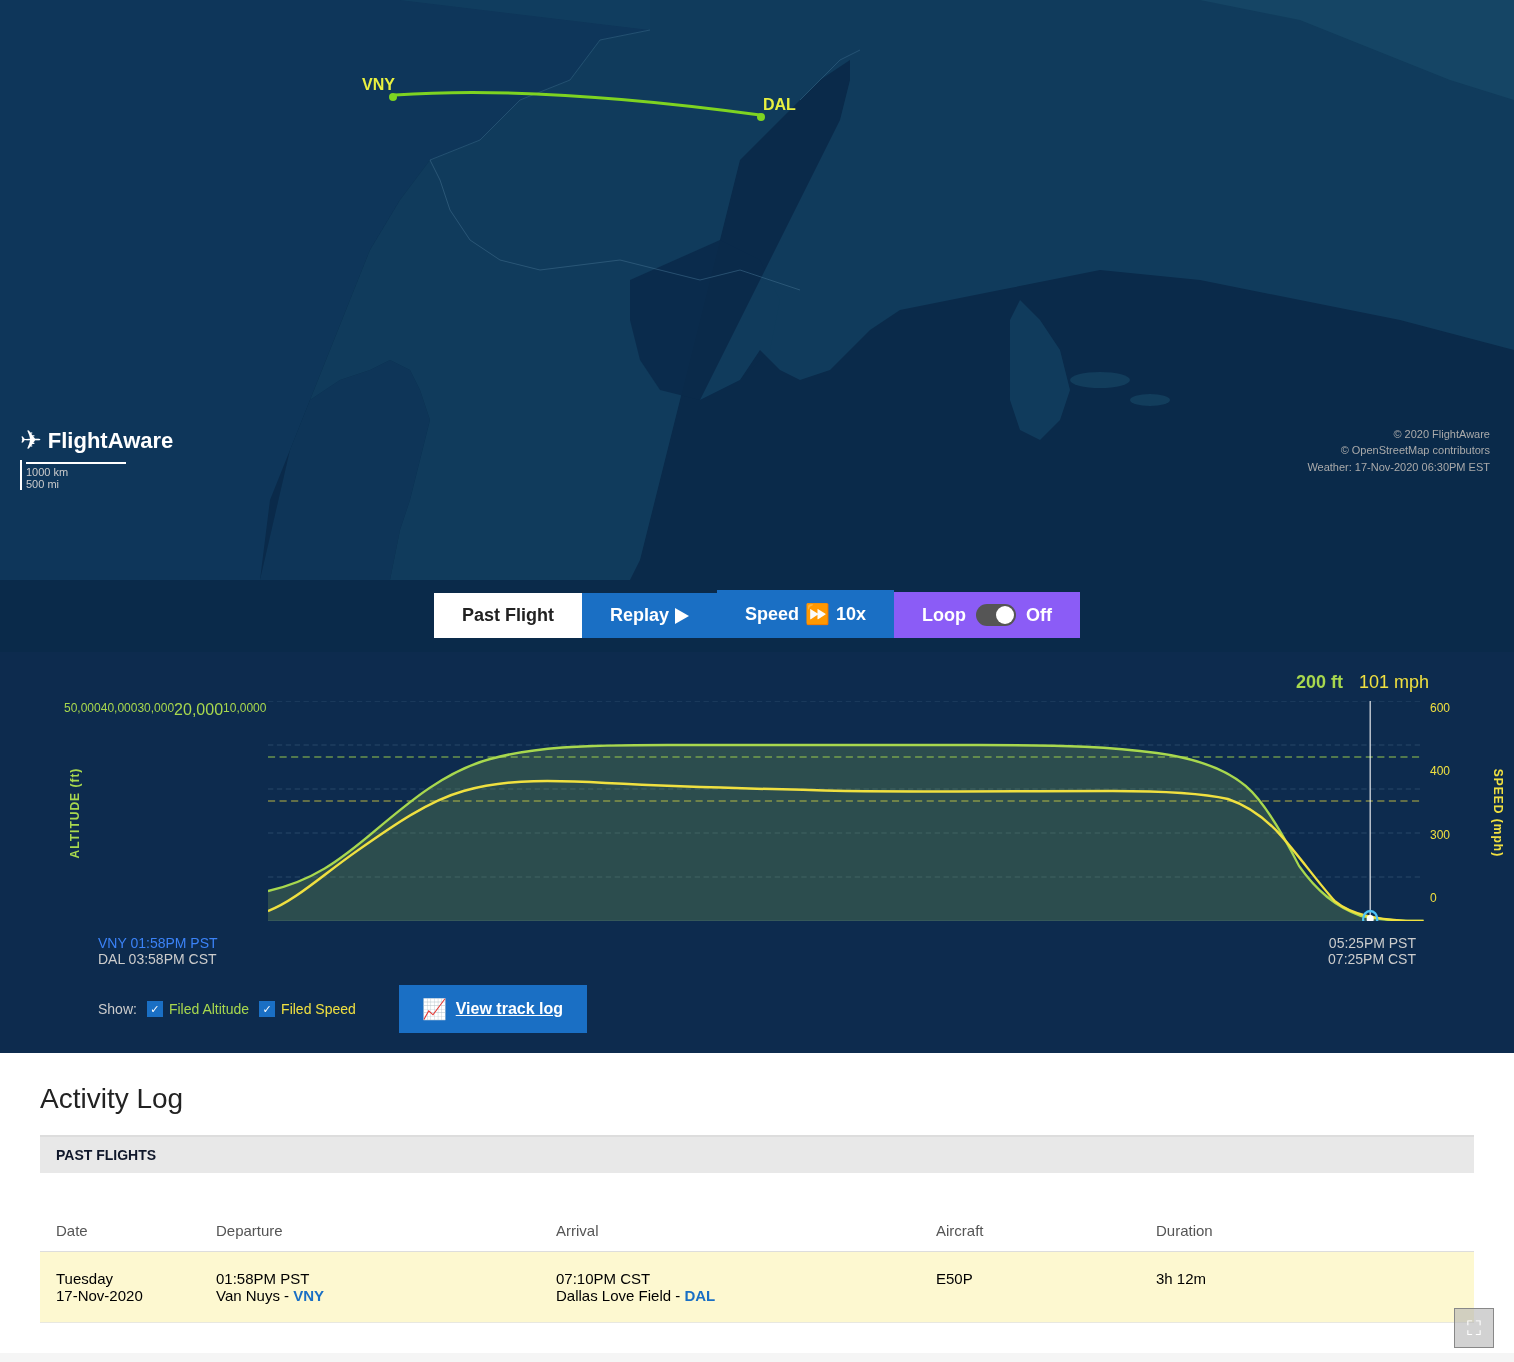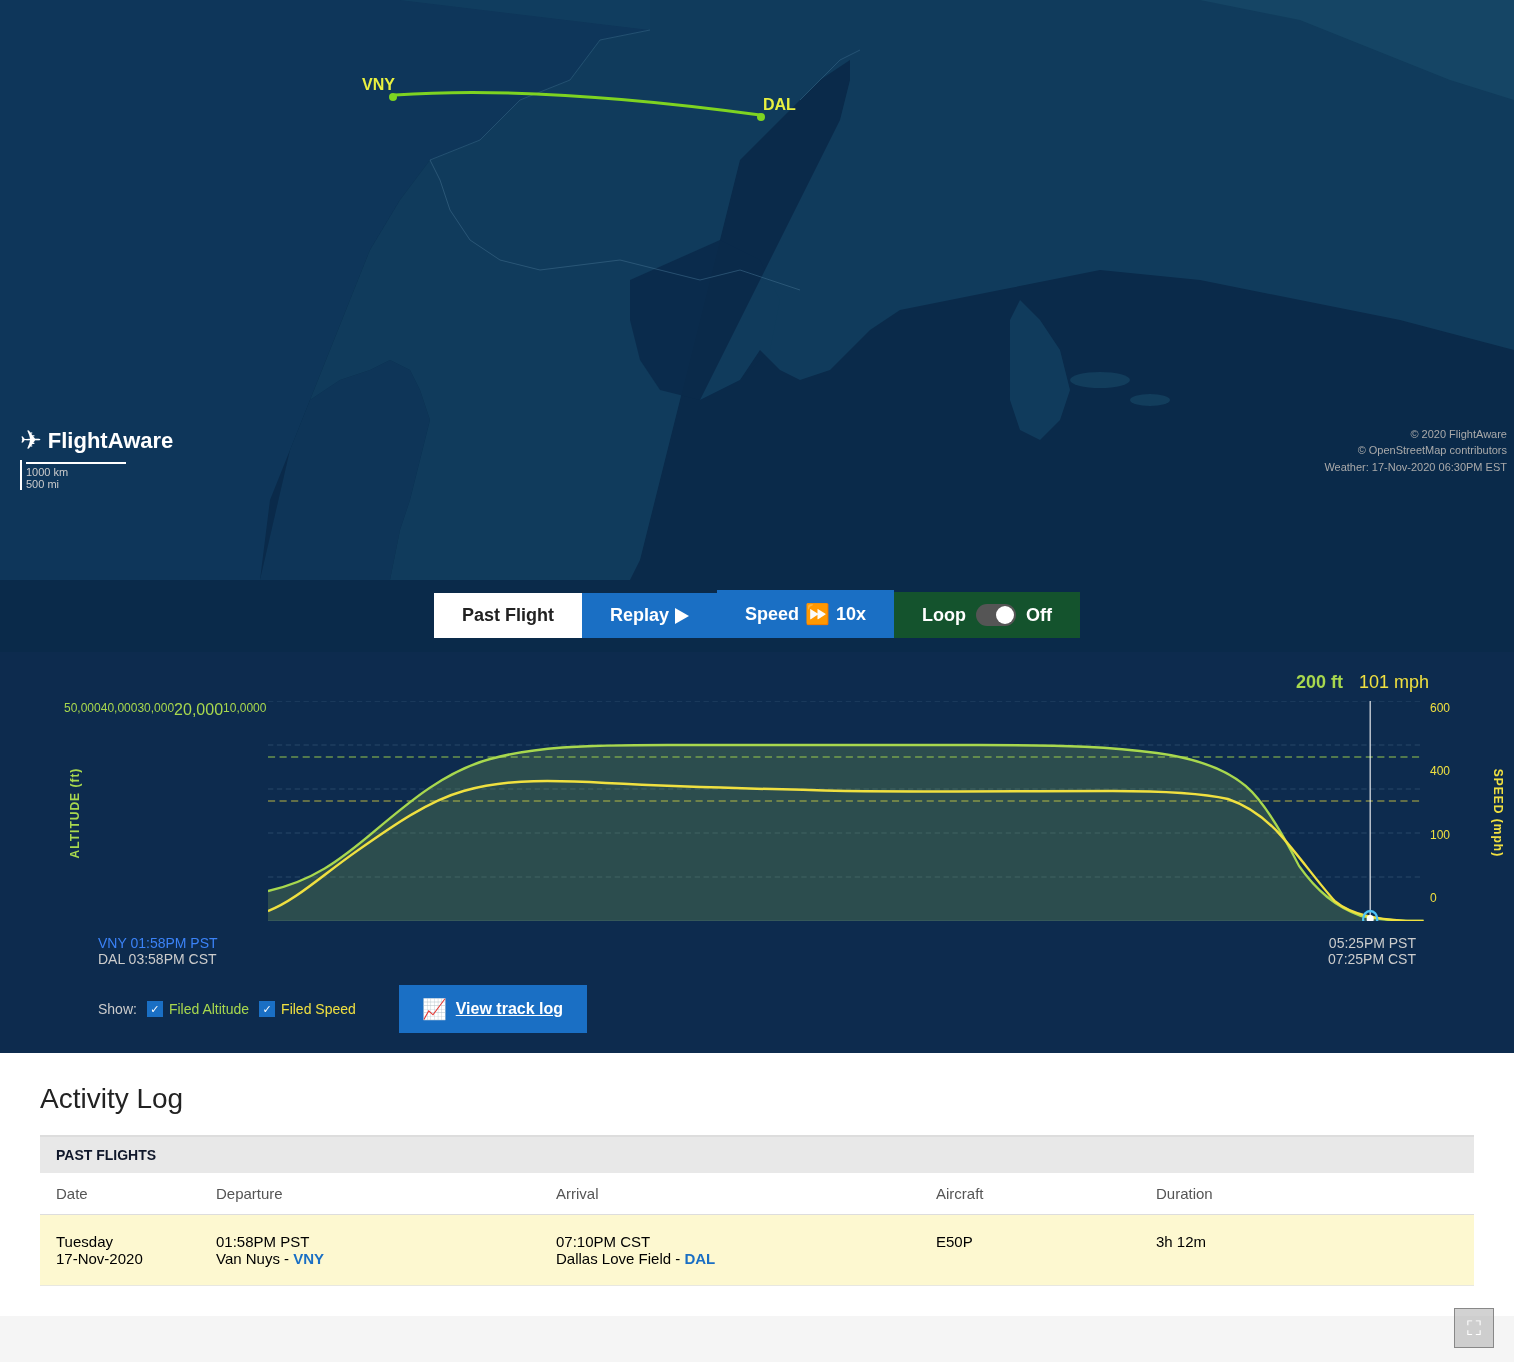"© 2020 FlightAware" .copyright-info { right: 7px -> 24px }
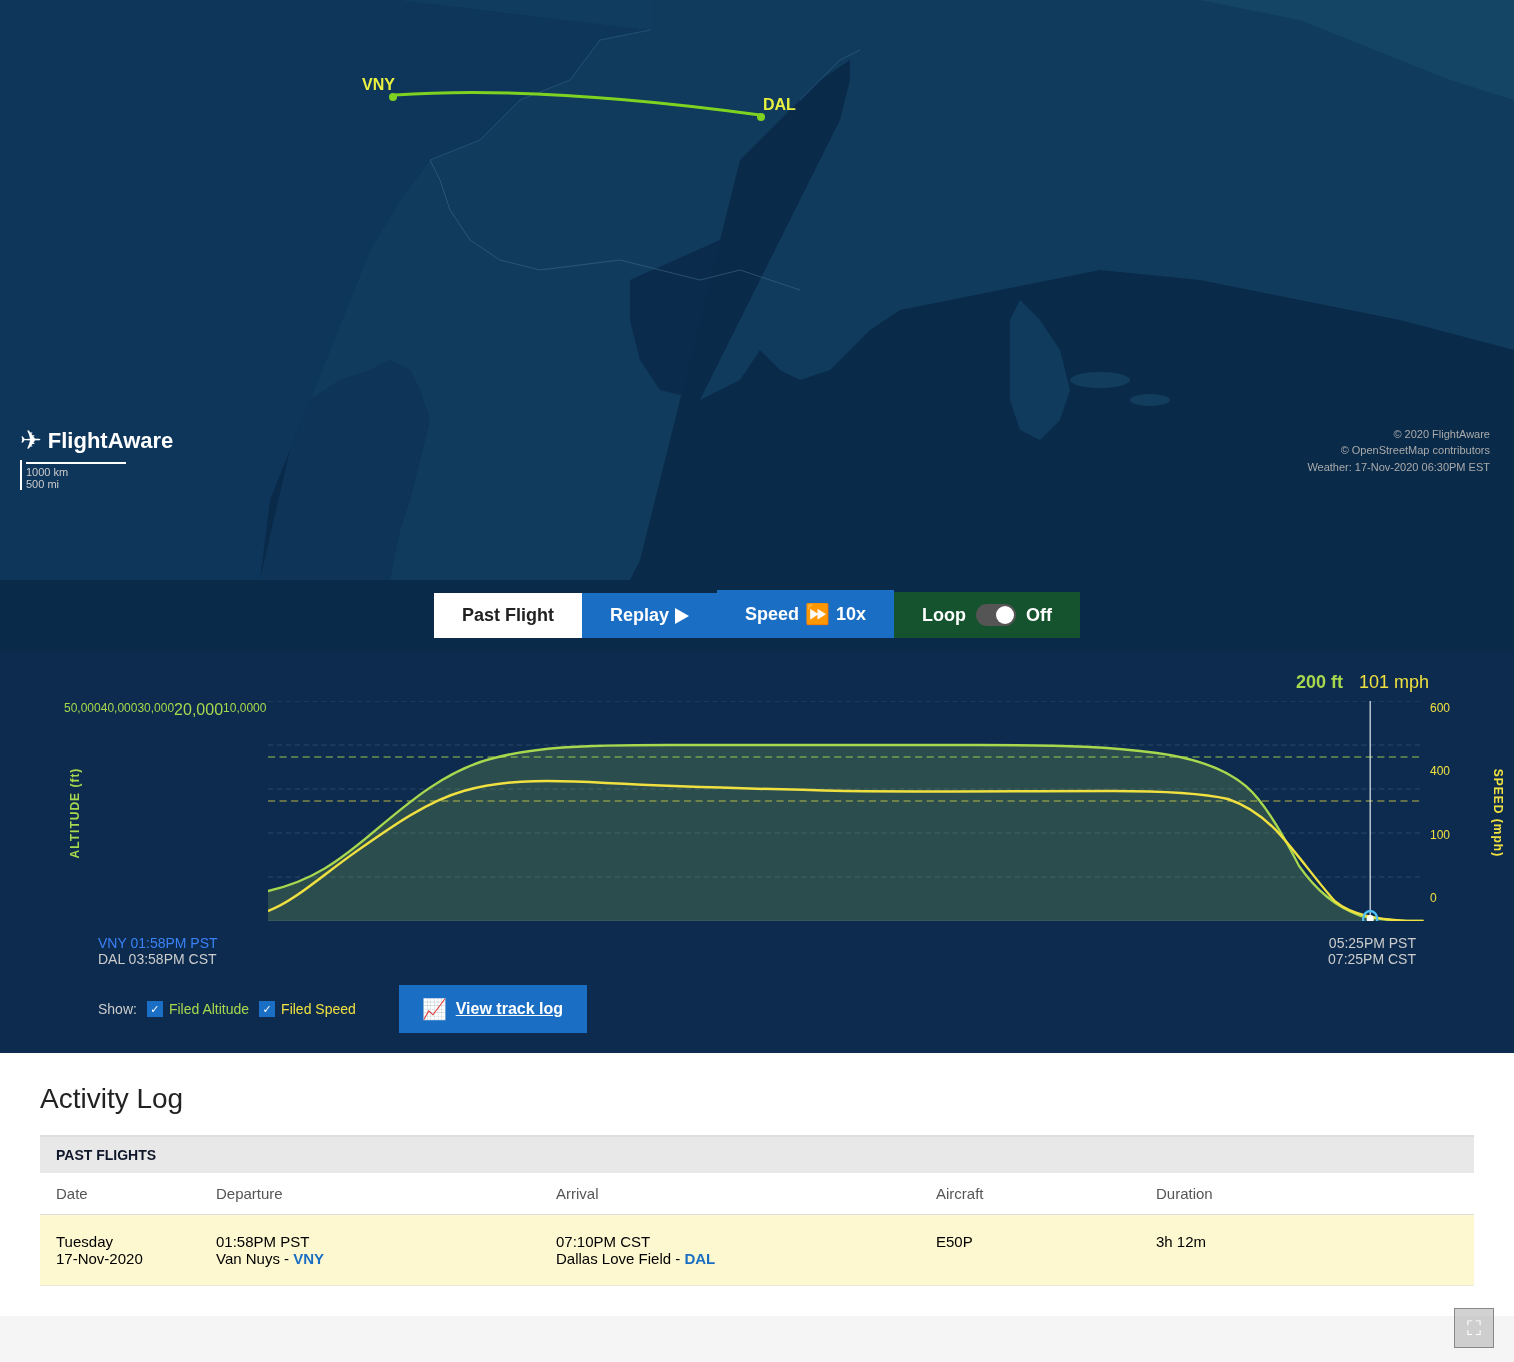"Loop" .ctrl-loop { background: #14532d -> #8b5cf6 }
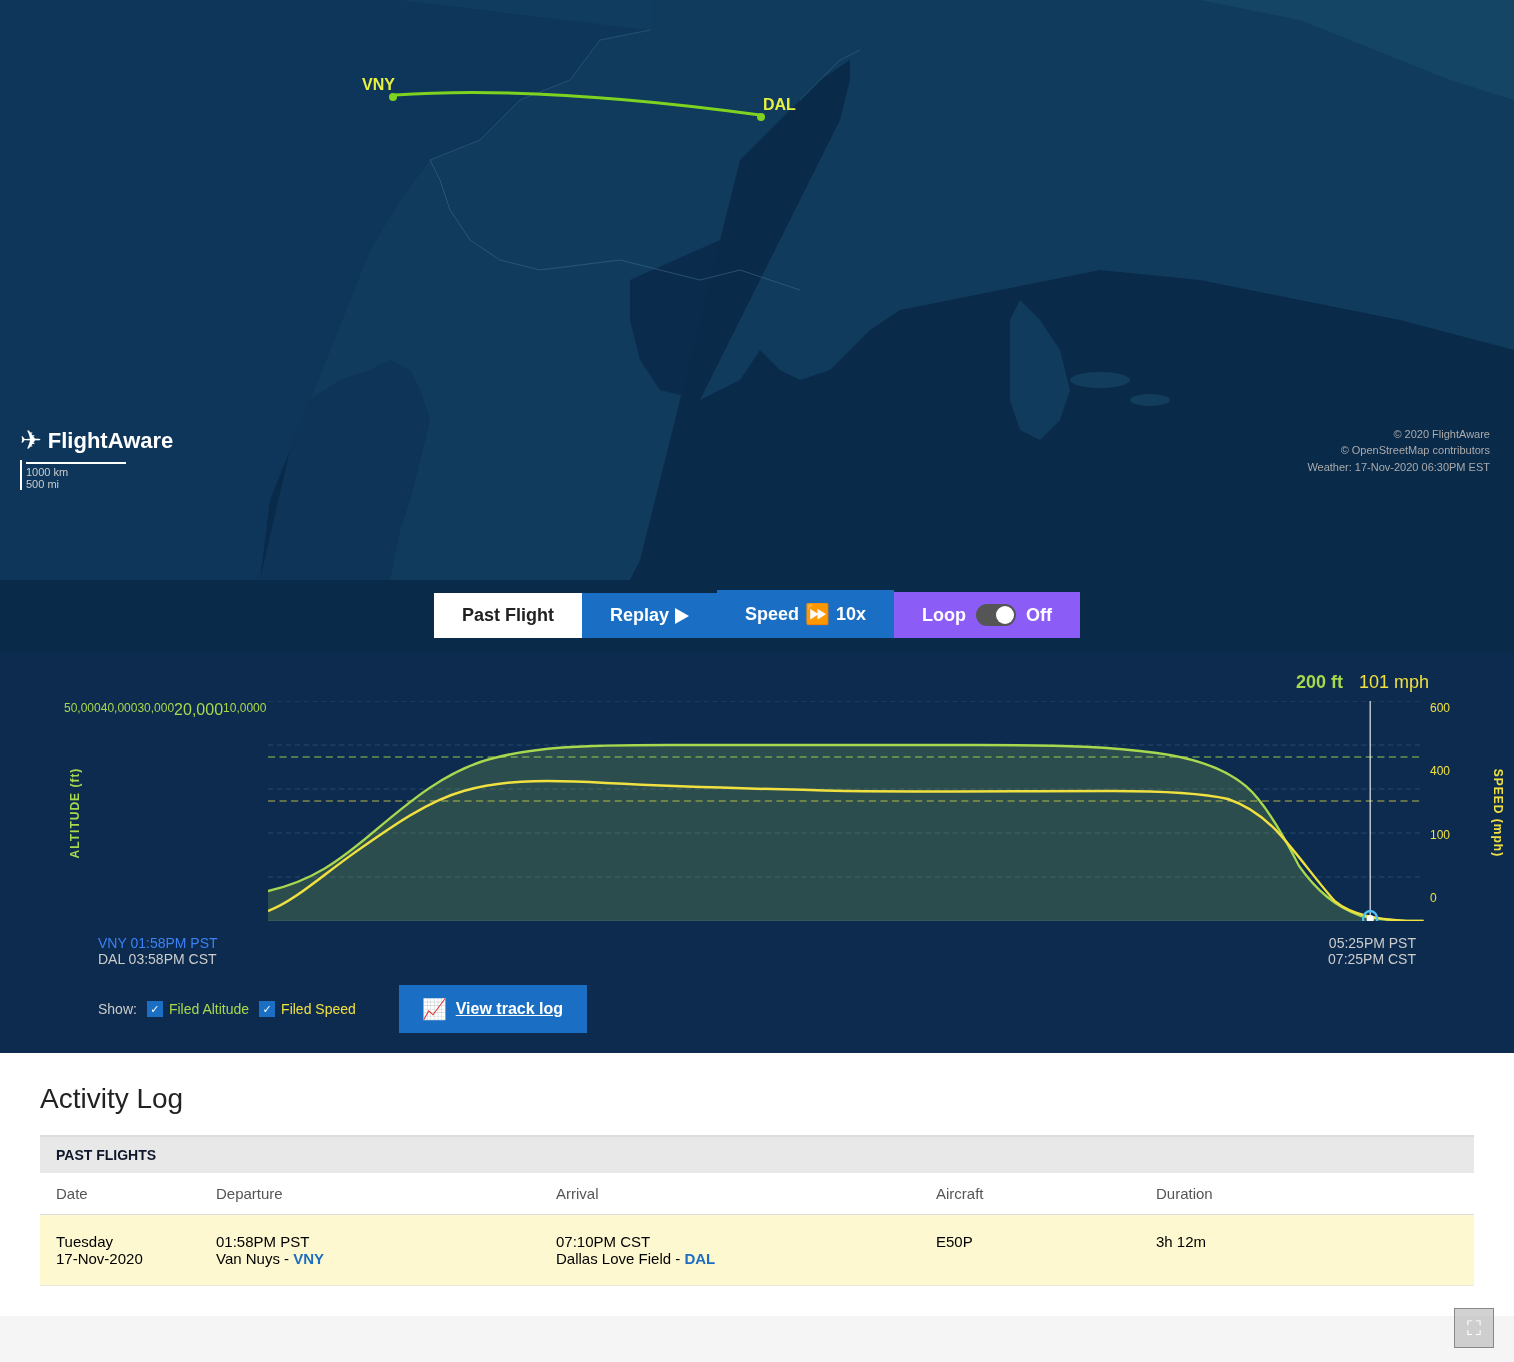"100" span { text: 100 -> 300 }
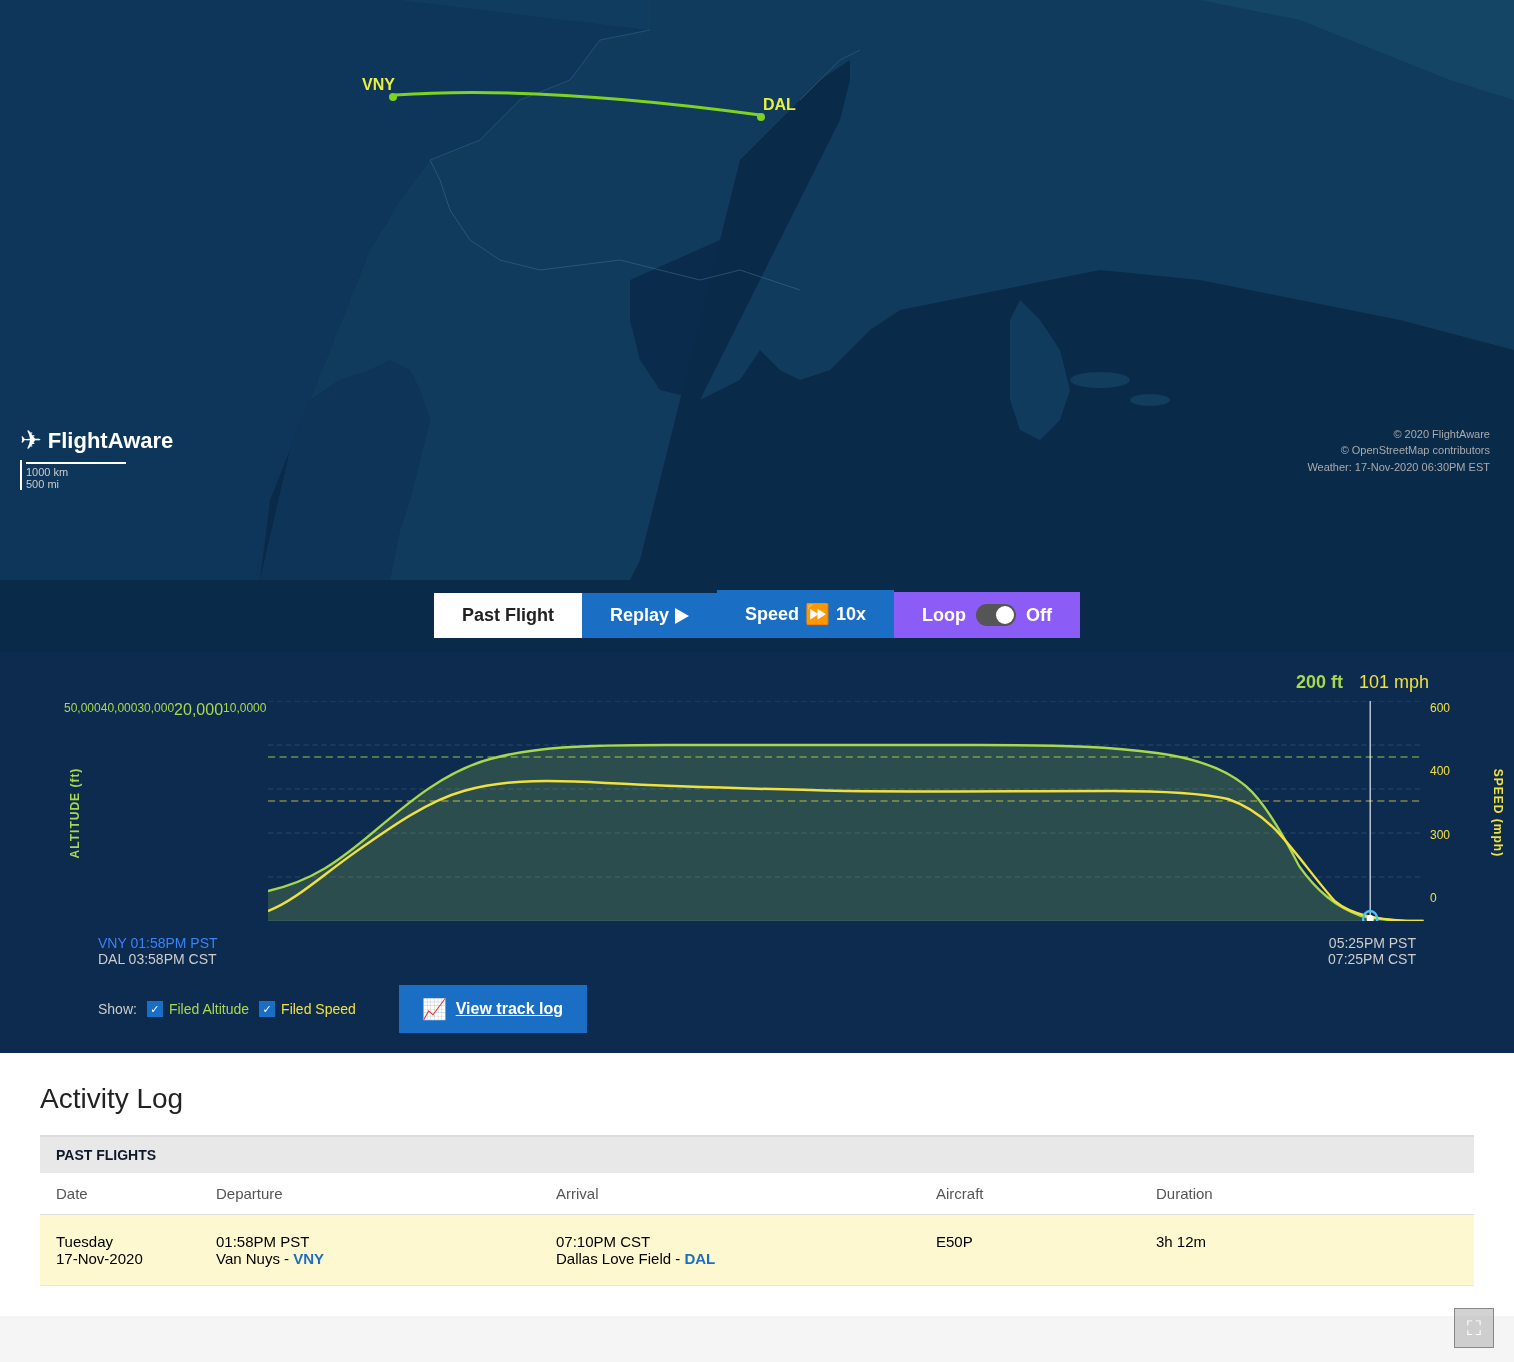"Date" .table-header-row { margin-top: none -> 37px }
